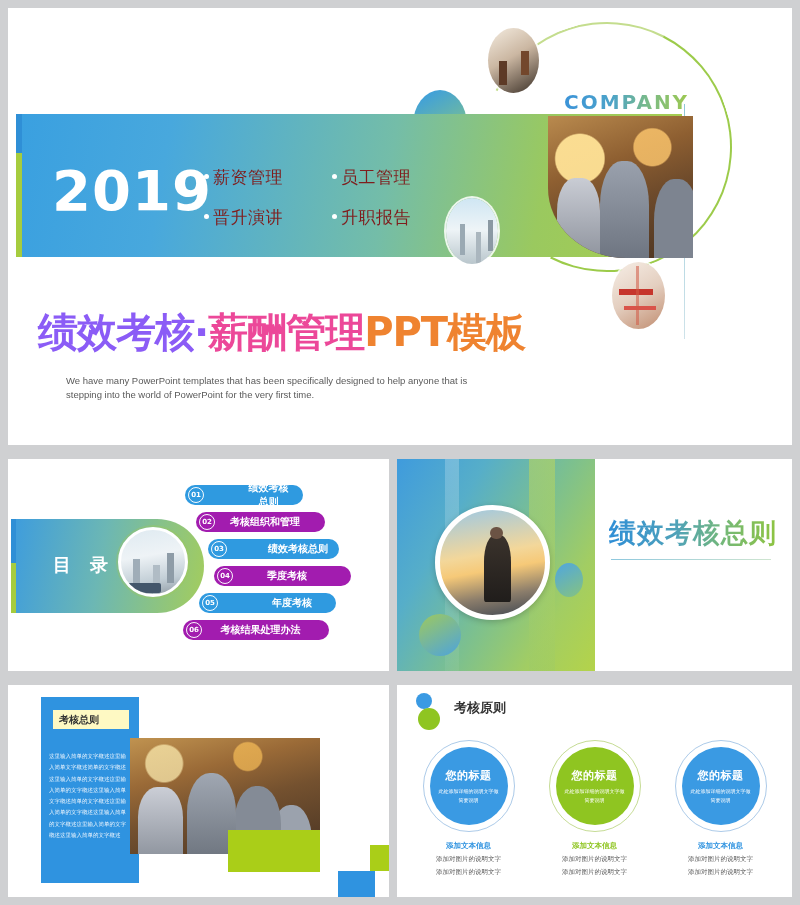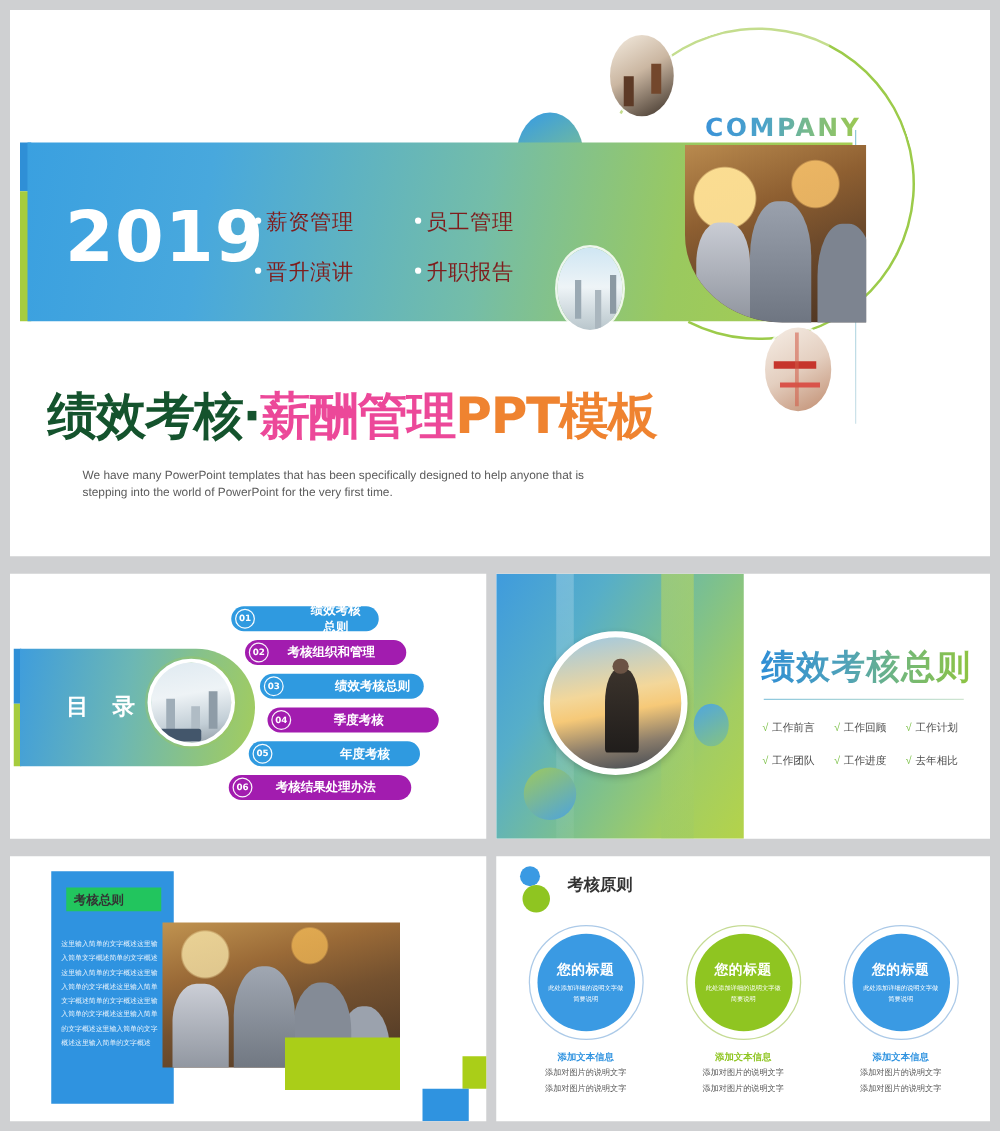"绩效考核·" .t-blue { color: #14532d -> #8b5cf6 }
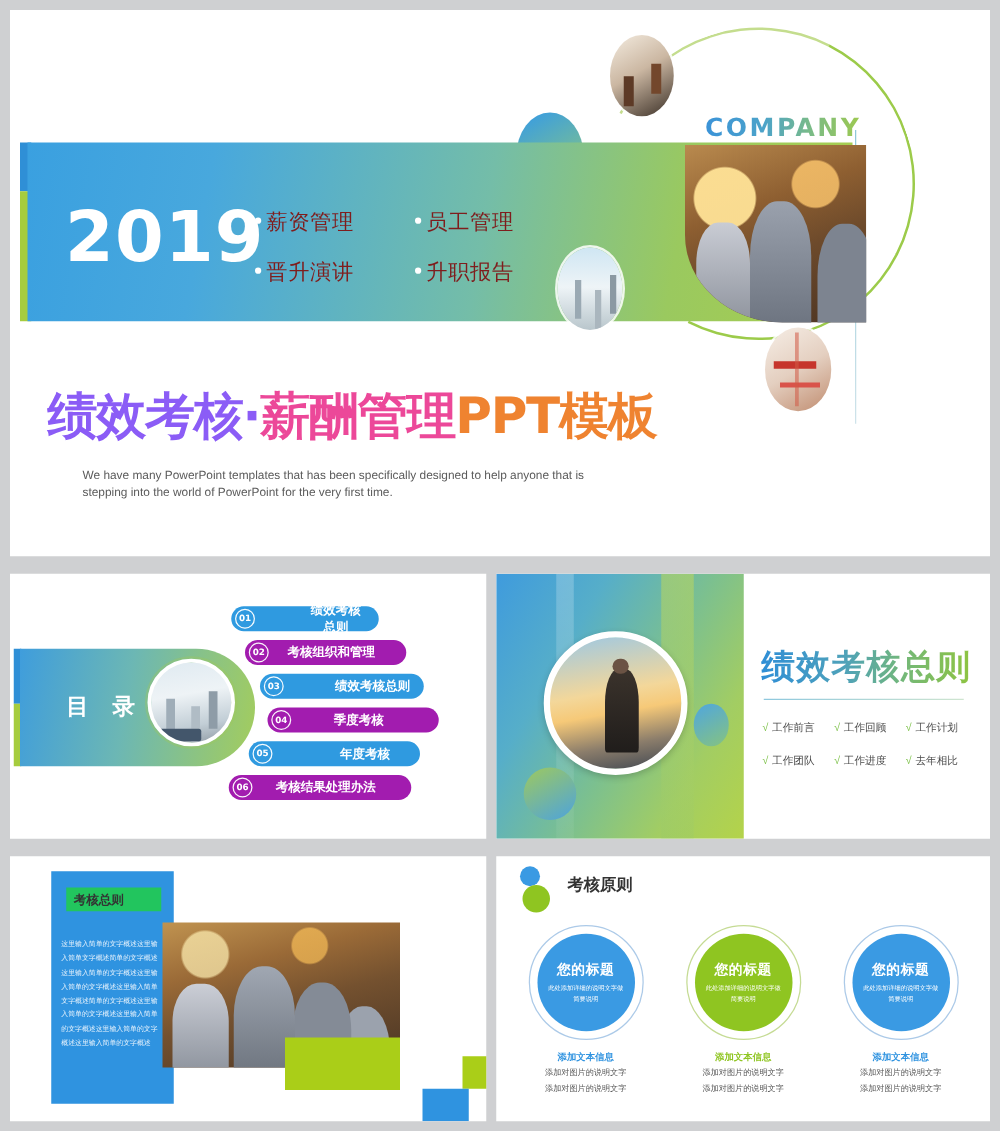"√ 工作前言" div.check-grid { html: <div> <div><i>√</i><span>工作前言</span></div> <div><i>√</i><span>工作回顾</span></div> <div><i>√</i><span>工作计划</span></div> <div><i>√</i><span>工作团队</span></div> <div><i>√</i><span>工作进度</span></div> <div><i>√</i><span>去年相比</span></div> </div> -> none }
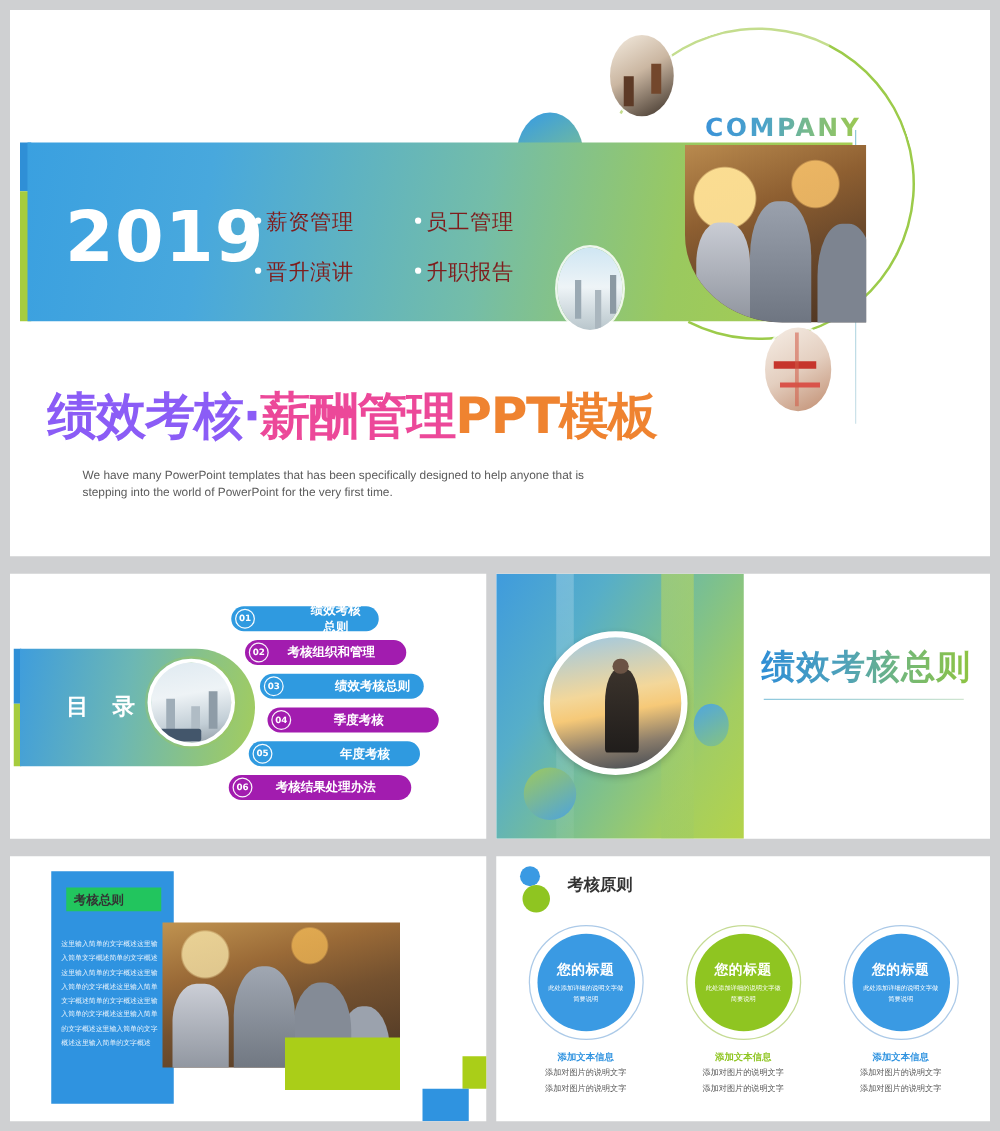"考核总则" .cb-head { background: #22c55e -> #fef9c3 }
